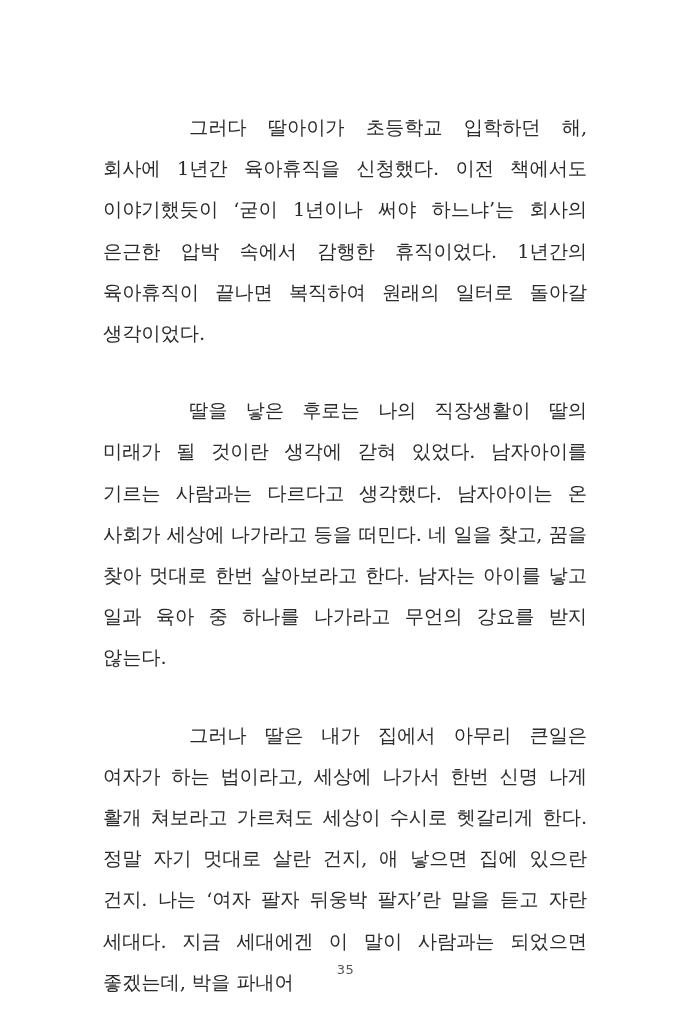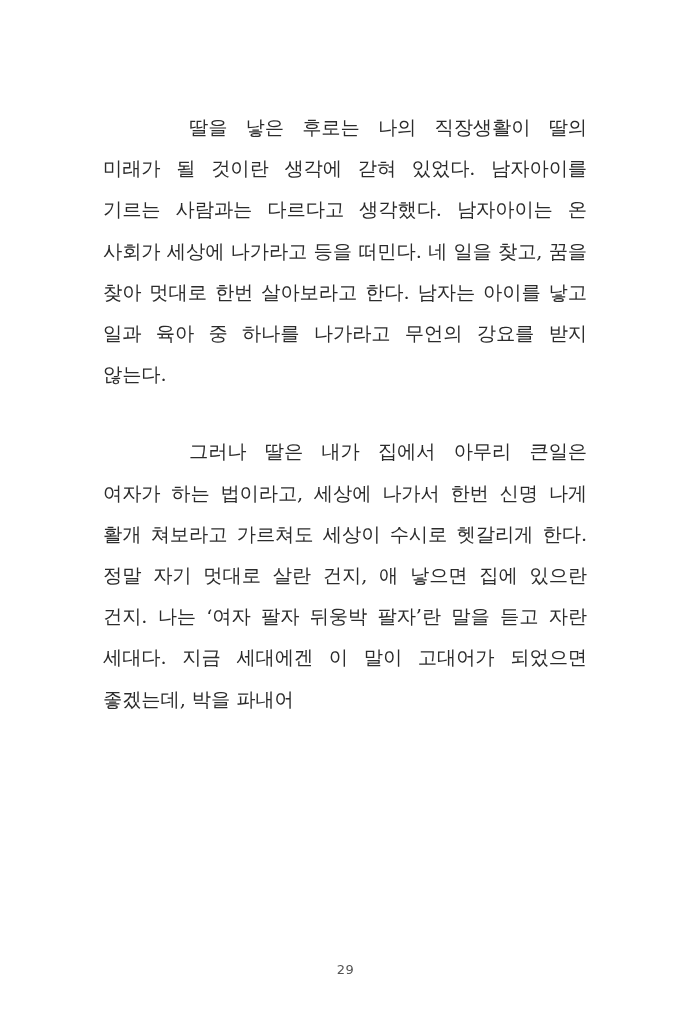"그러다 딸아이가 초등학교 입학하던 해," p.para { html: none -> <p>그러다 딸아이가 초등학교 입학하던 해, 회사에 1년간 육아휴직을 신청했다. 이전 책에서도 이야기했듯이 ‘굳이 1년이나 써야 하느냐’는 회사의 은근한 압박 속에서 감행한 휴직이었다. 1년간의 육아휴직이 끝나면 복직하여 원래의 일터로 돌아갈 생각이었다.</p> }
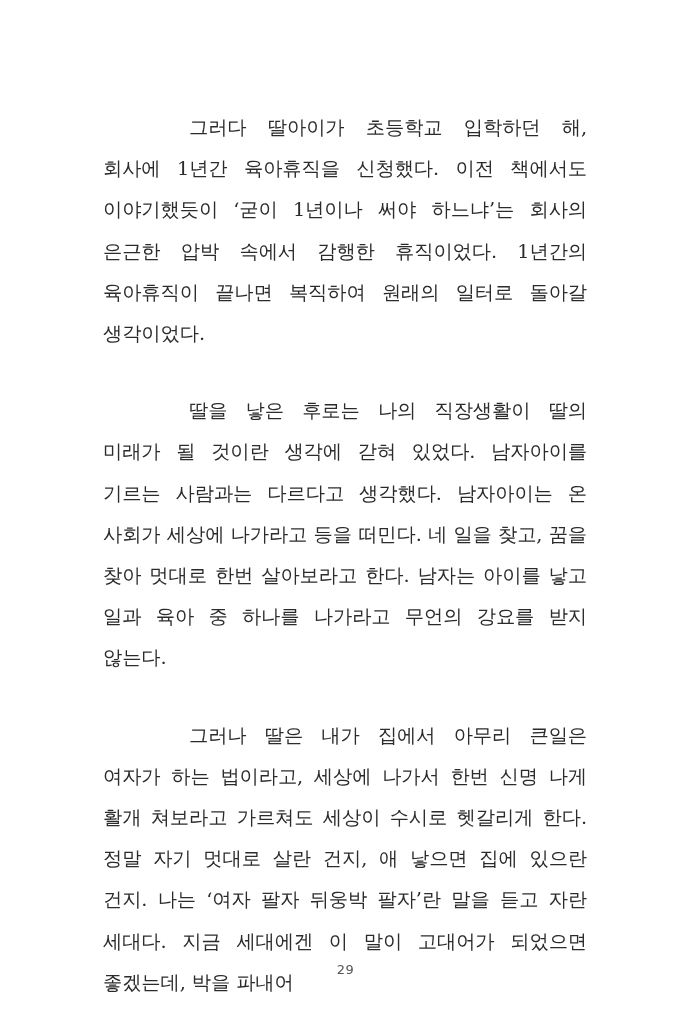"그러나 딸은 내가 집에서 아무리" p.para { text: 고대어가 -> 사람과는 }
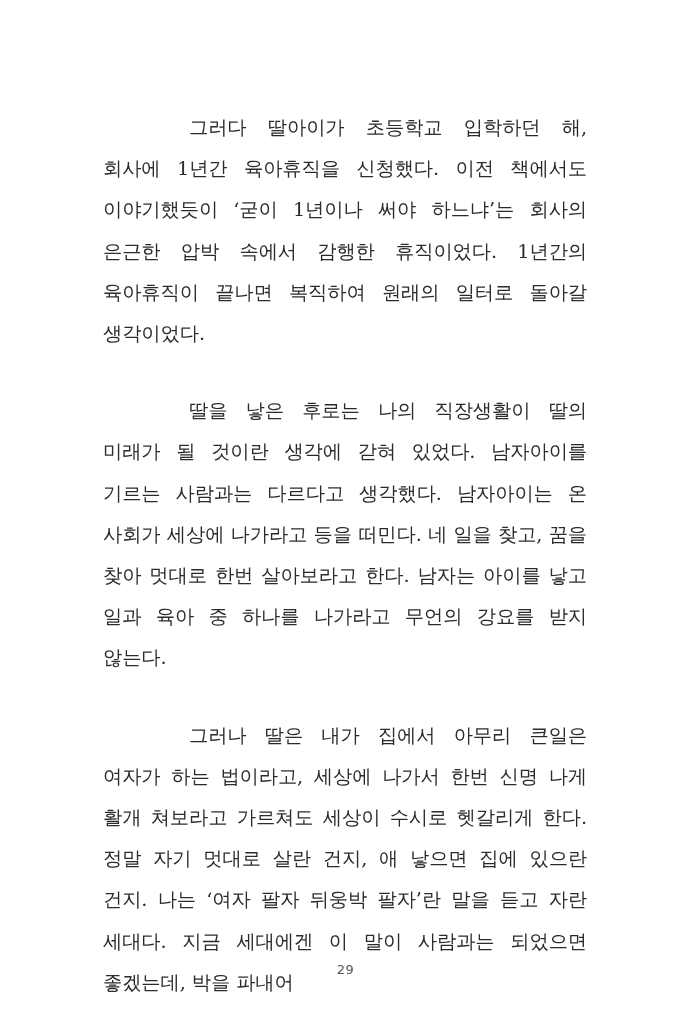"29" div.page-number { text: 29 -> 35 }
